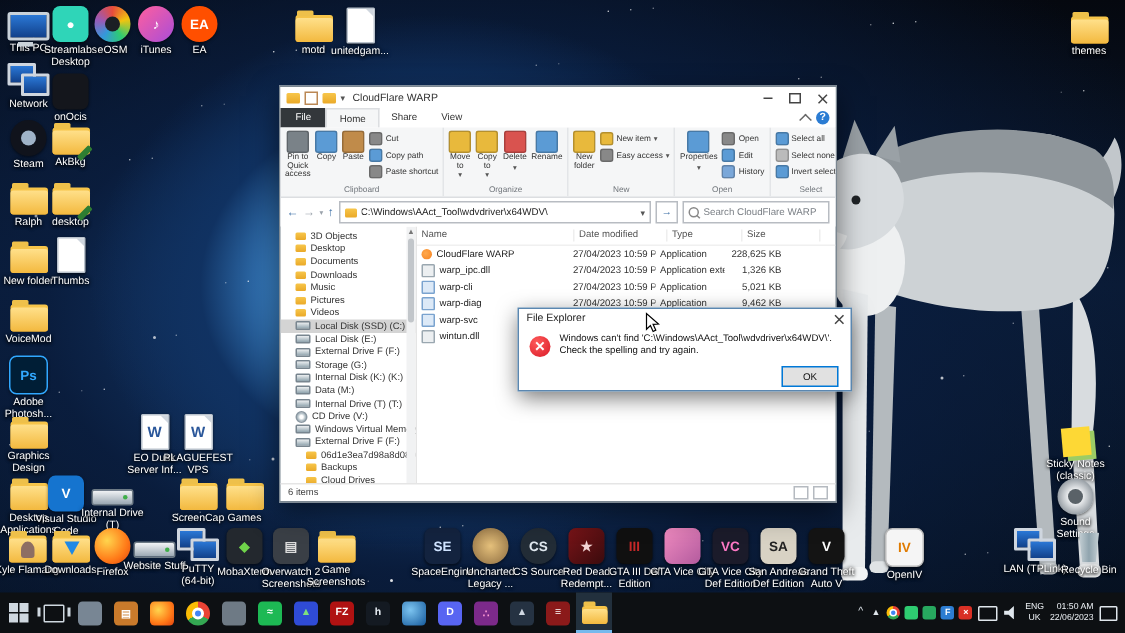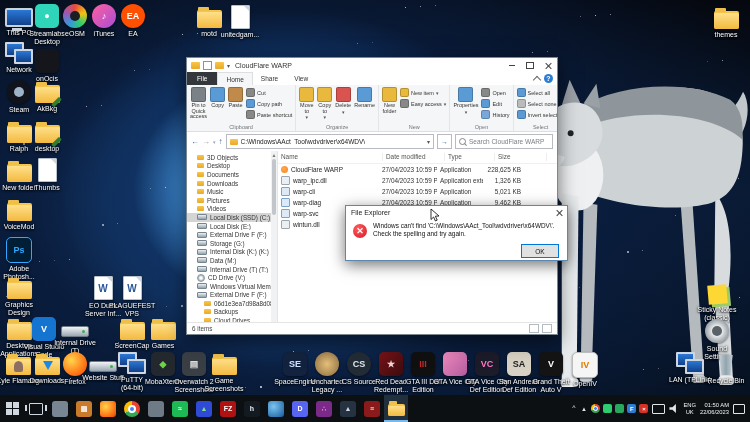"IV" div.dicon { left: 585px -> 603px }
